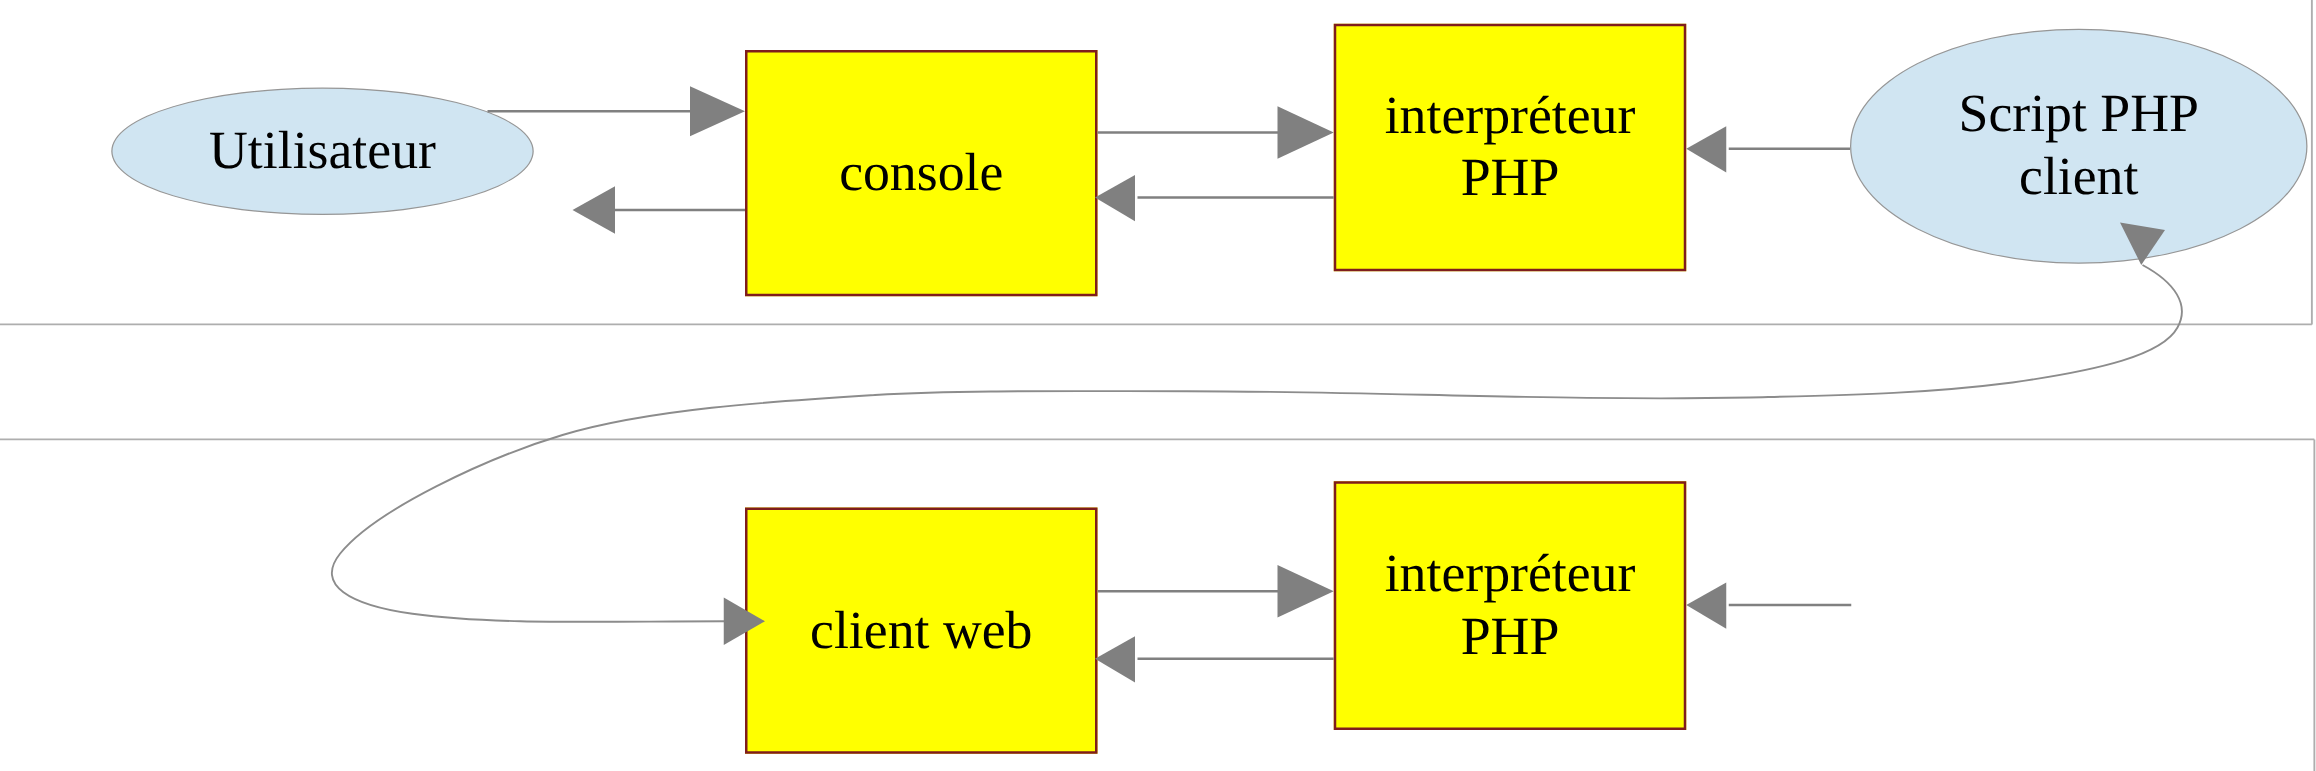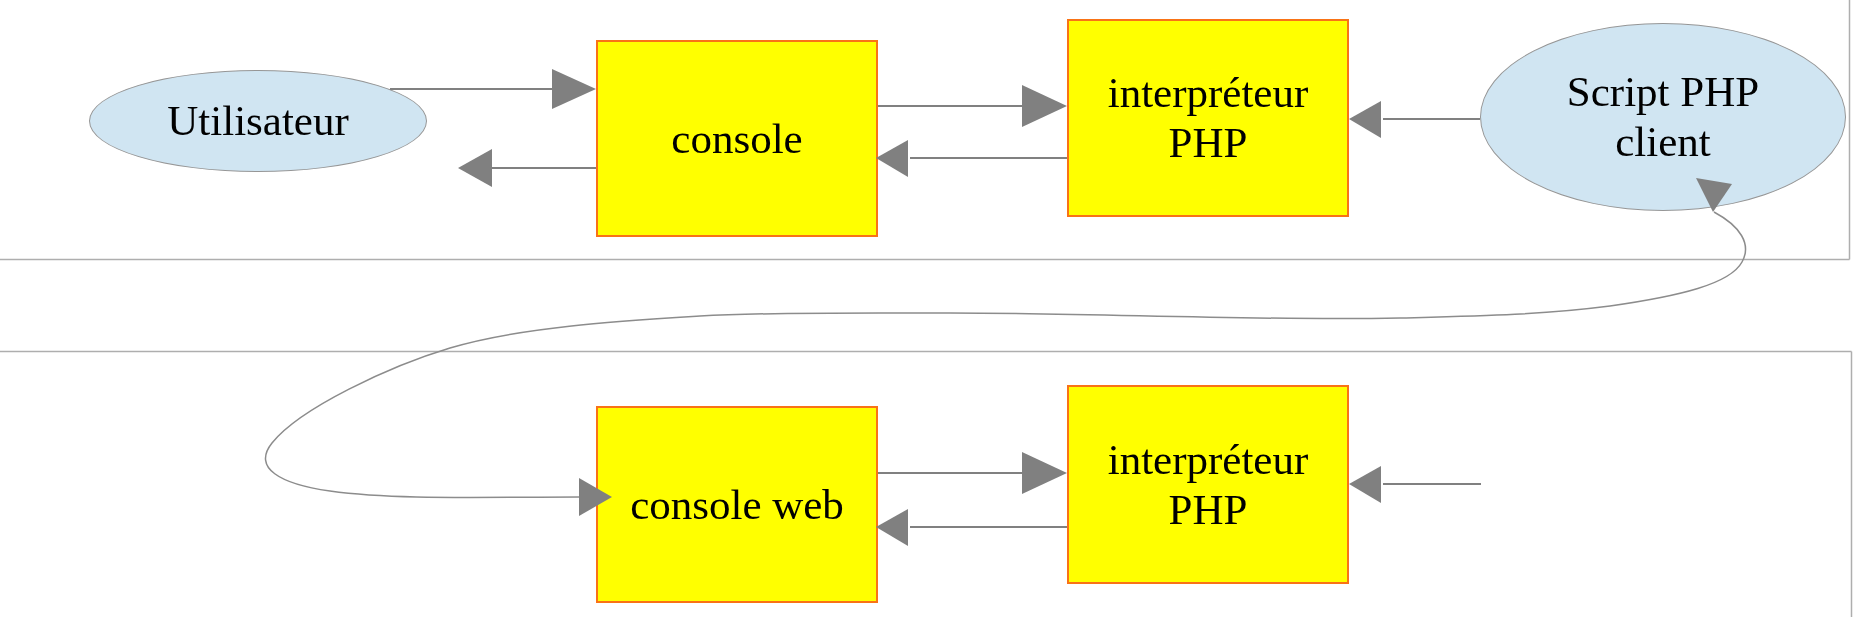"interpréteur PHP" .rect-node { border: 2px solid #f97316 -> 2px solid #7f1d1d }
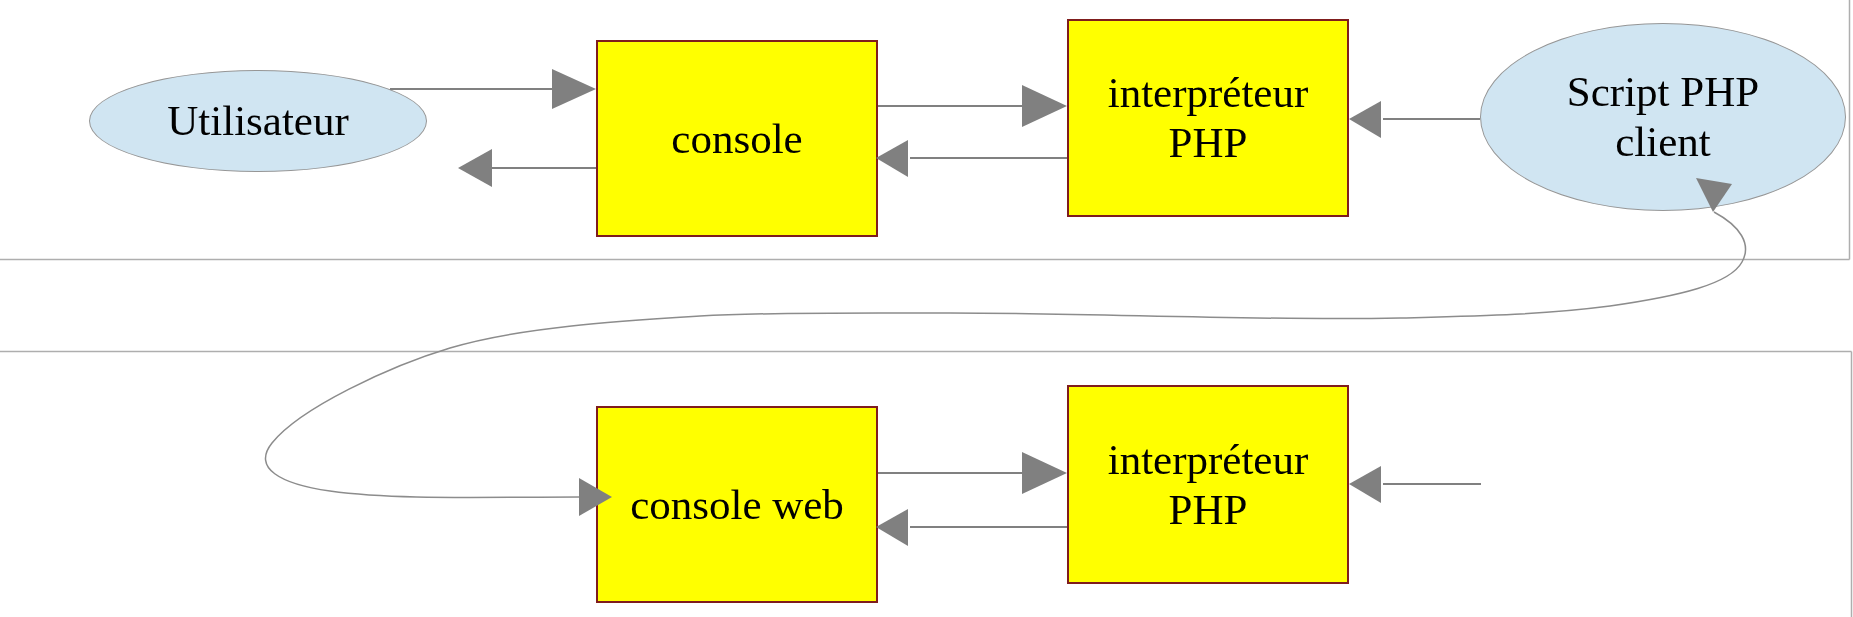"console web" span.lbl { text: console -> client }
